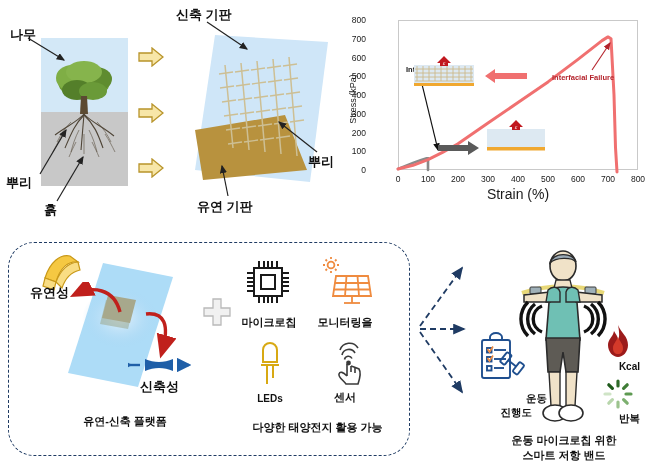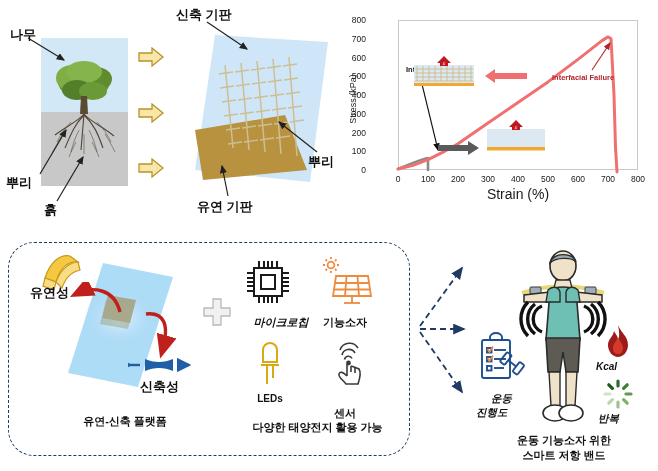"마이크로칩" div.abs { font-style: italic -> none; left: 252px -> 240px }
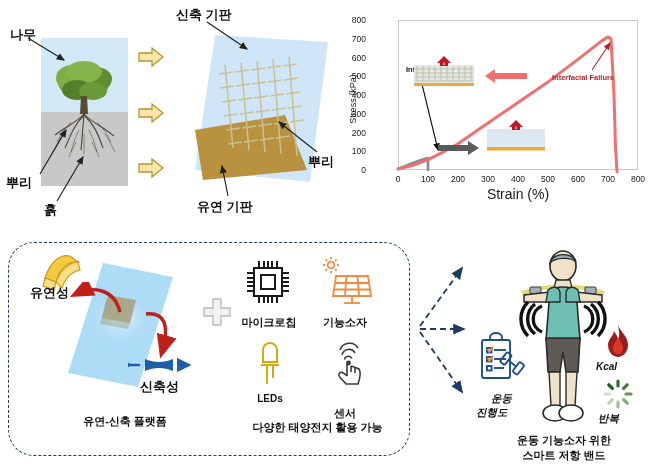"기능소자" div.abs { text: 기능소자 -> 모니터링을 }
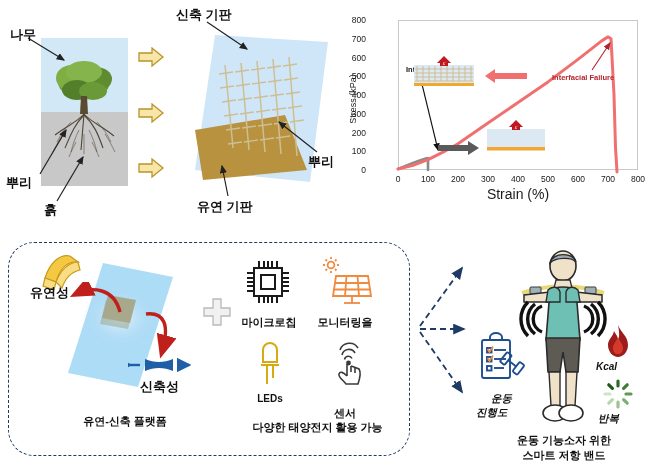"Kcal" .smlcap { font-style: italic -> none; text-align: left -> right }
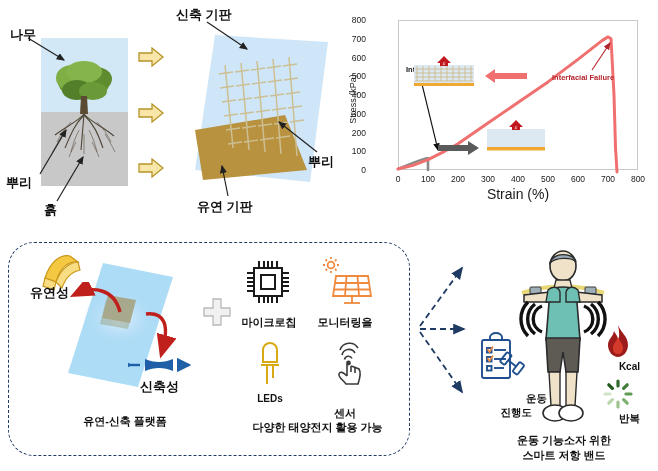"센서" div.abs { top: 406px -> 390px }
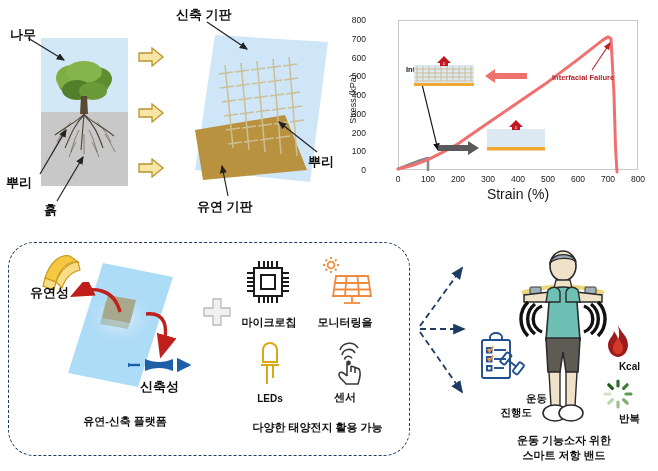"운동 기능소자 위한" div.abs { text: 기능소자 -> 마이크로칩 }
